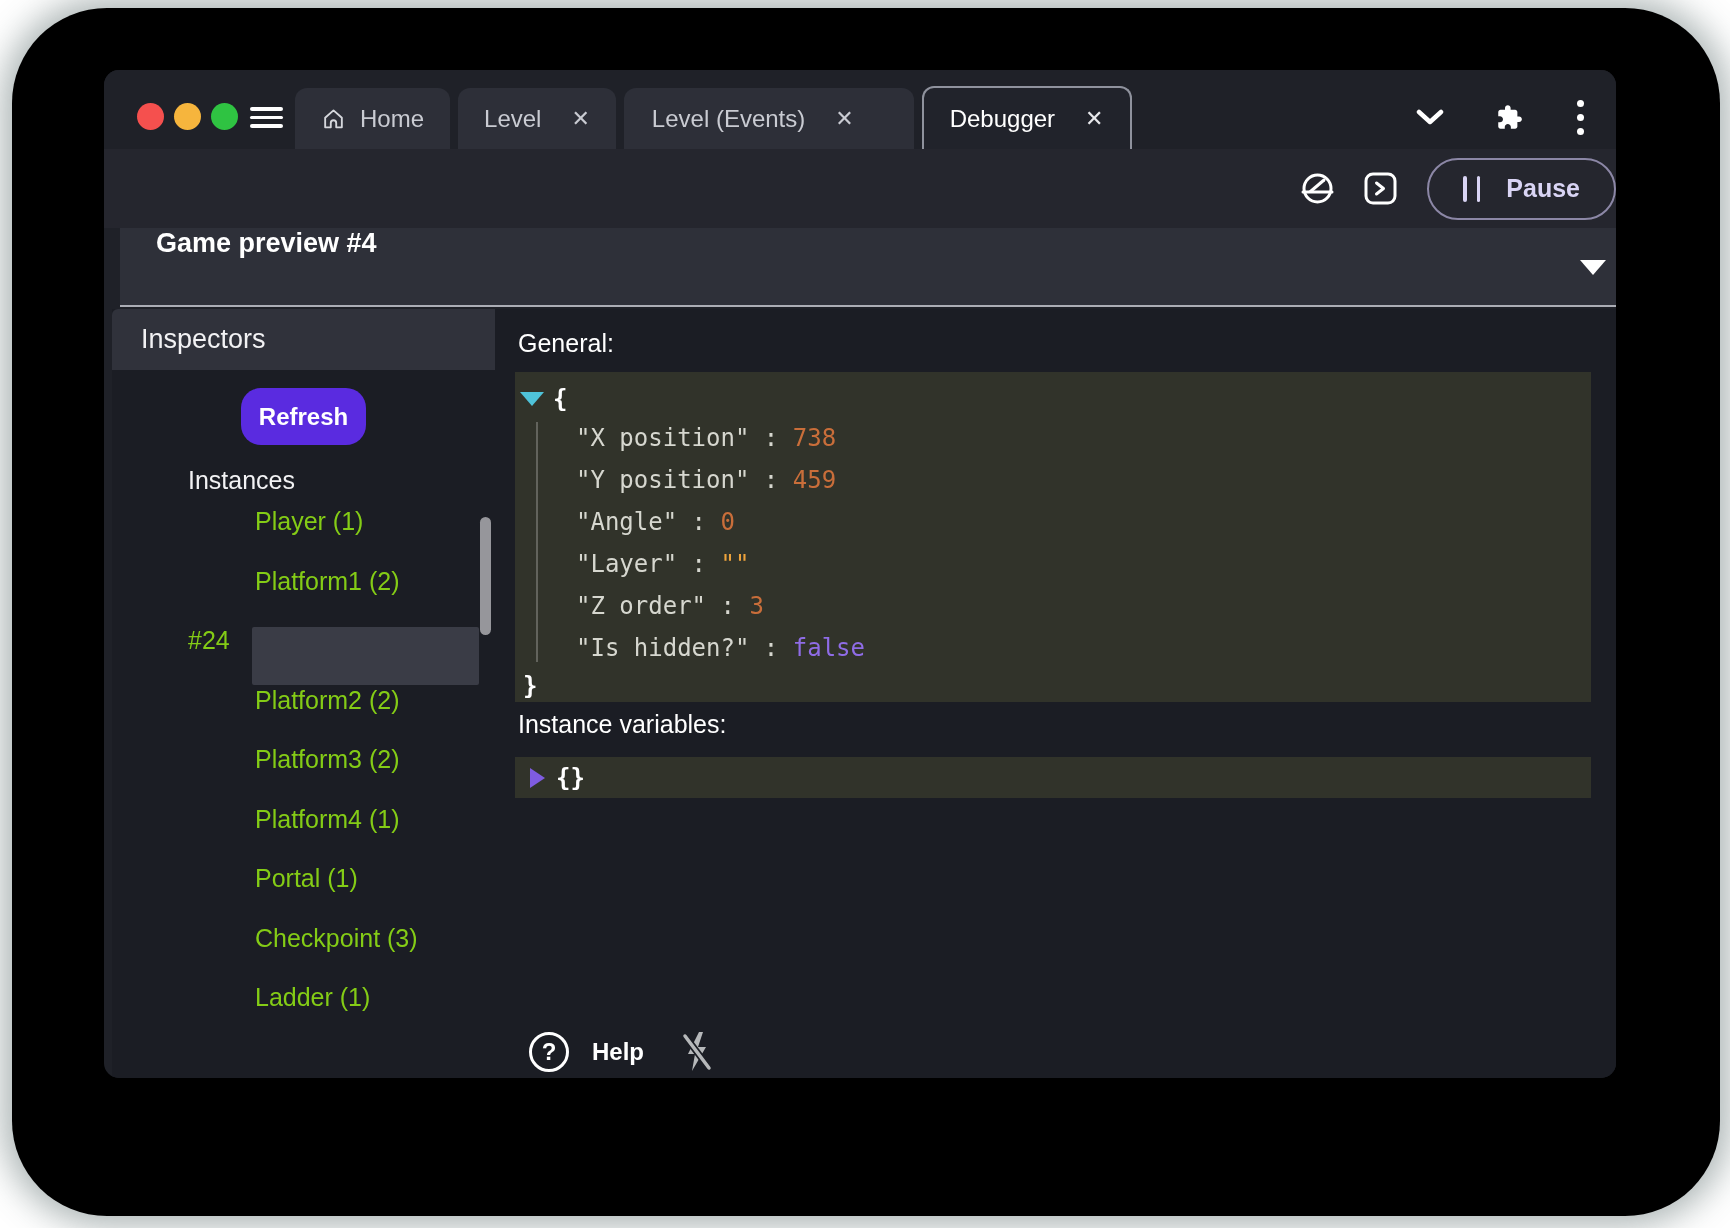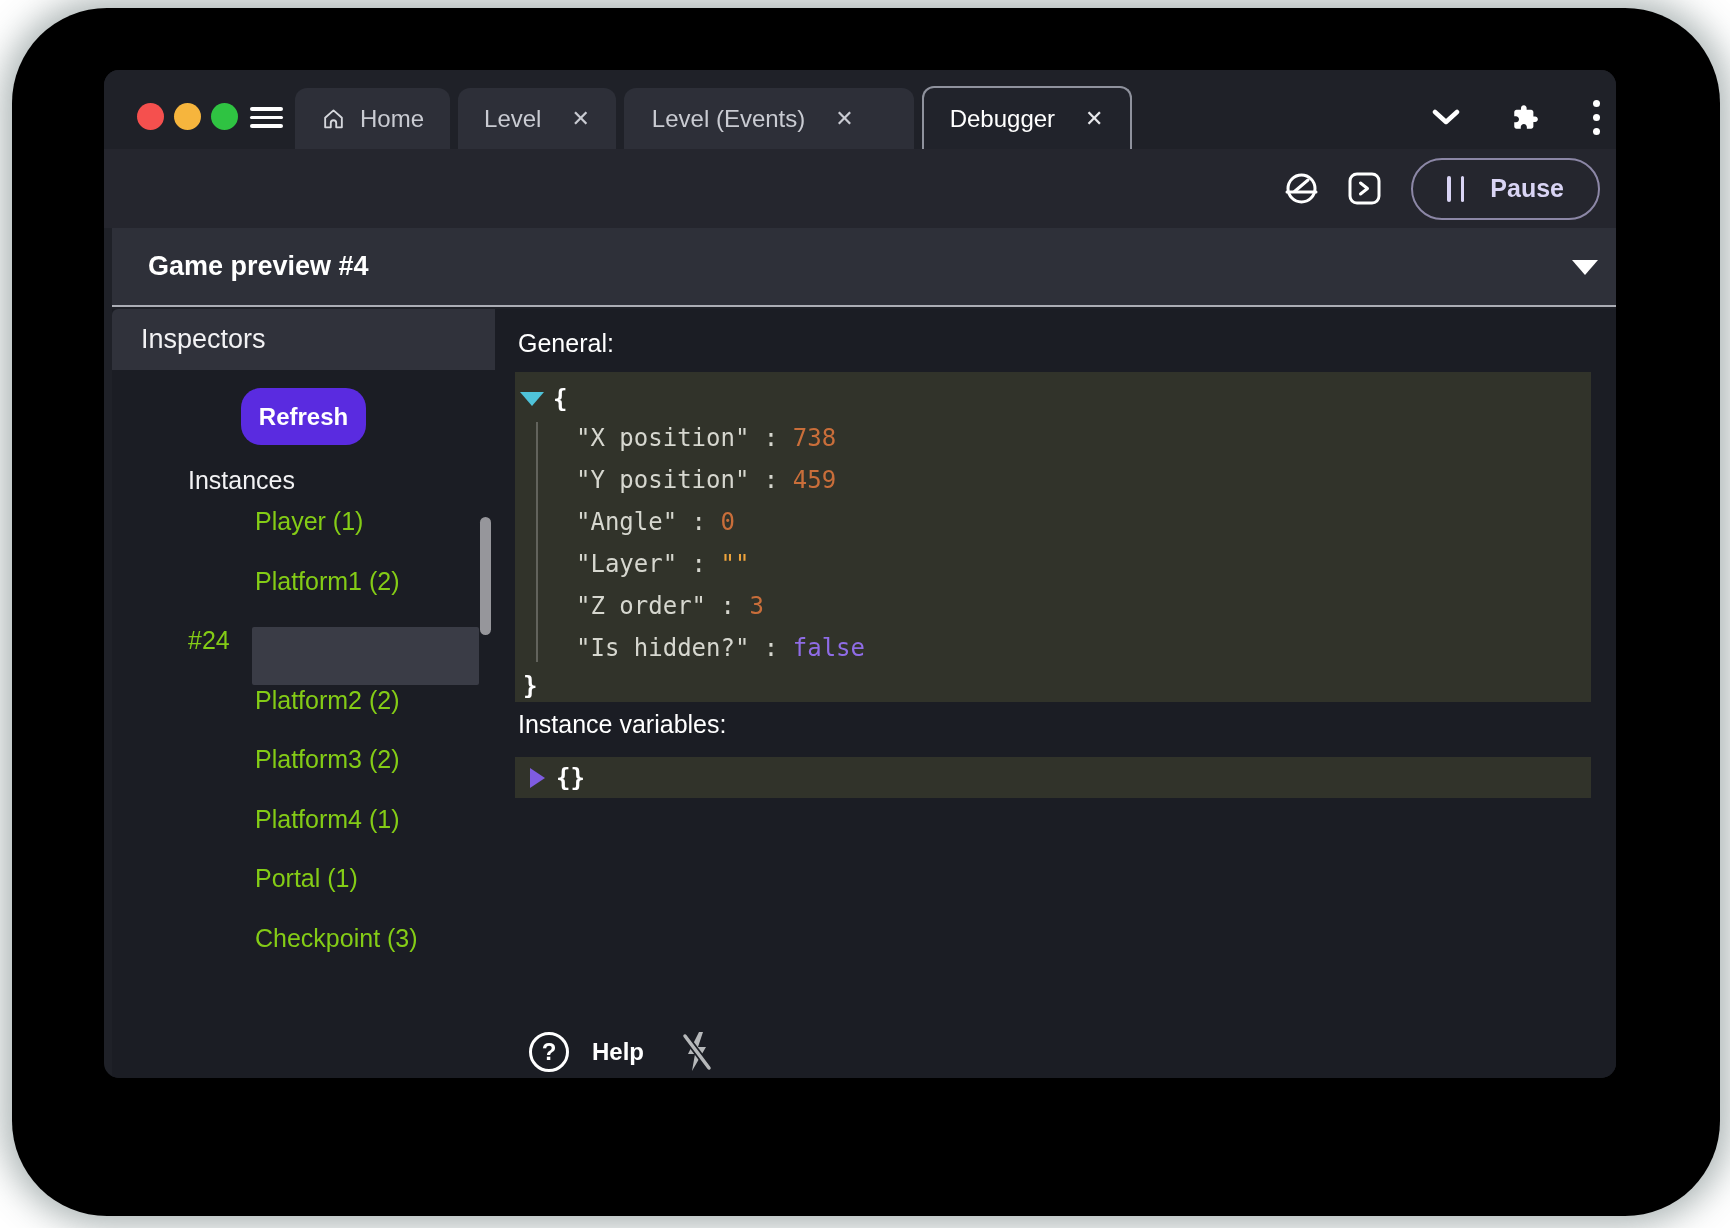"Home" .titlebar { padding-left: 16px -> none }
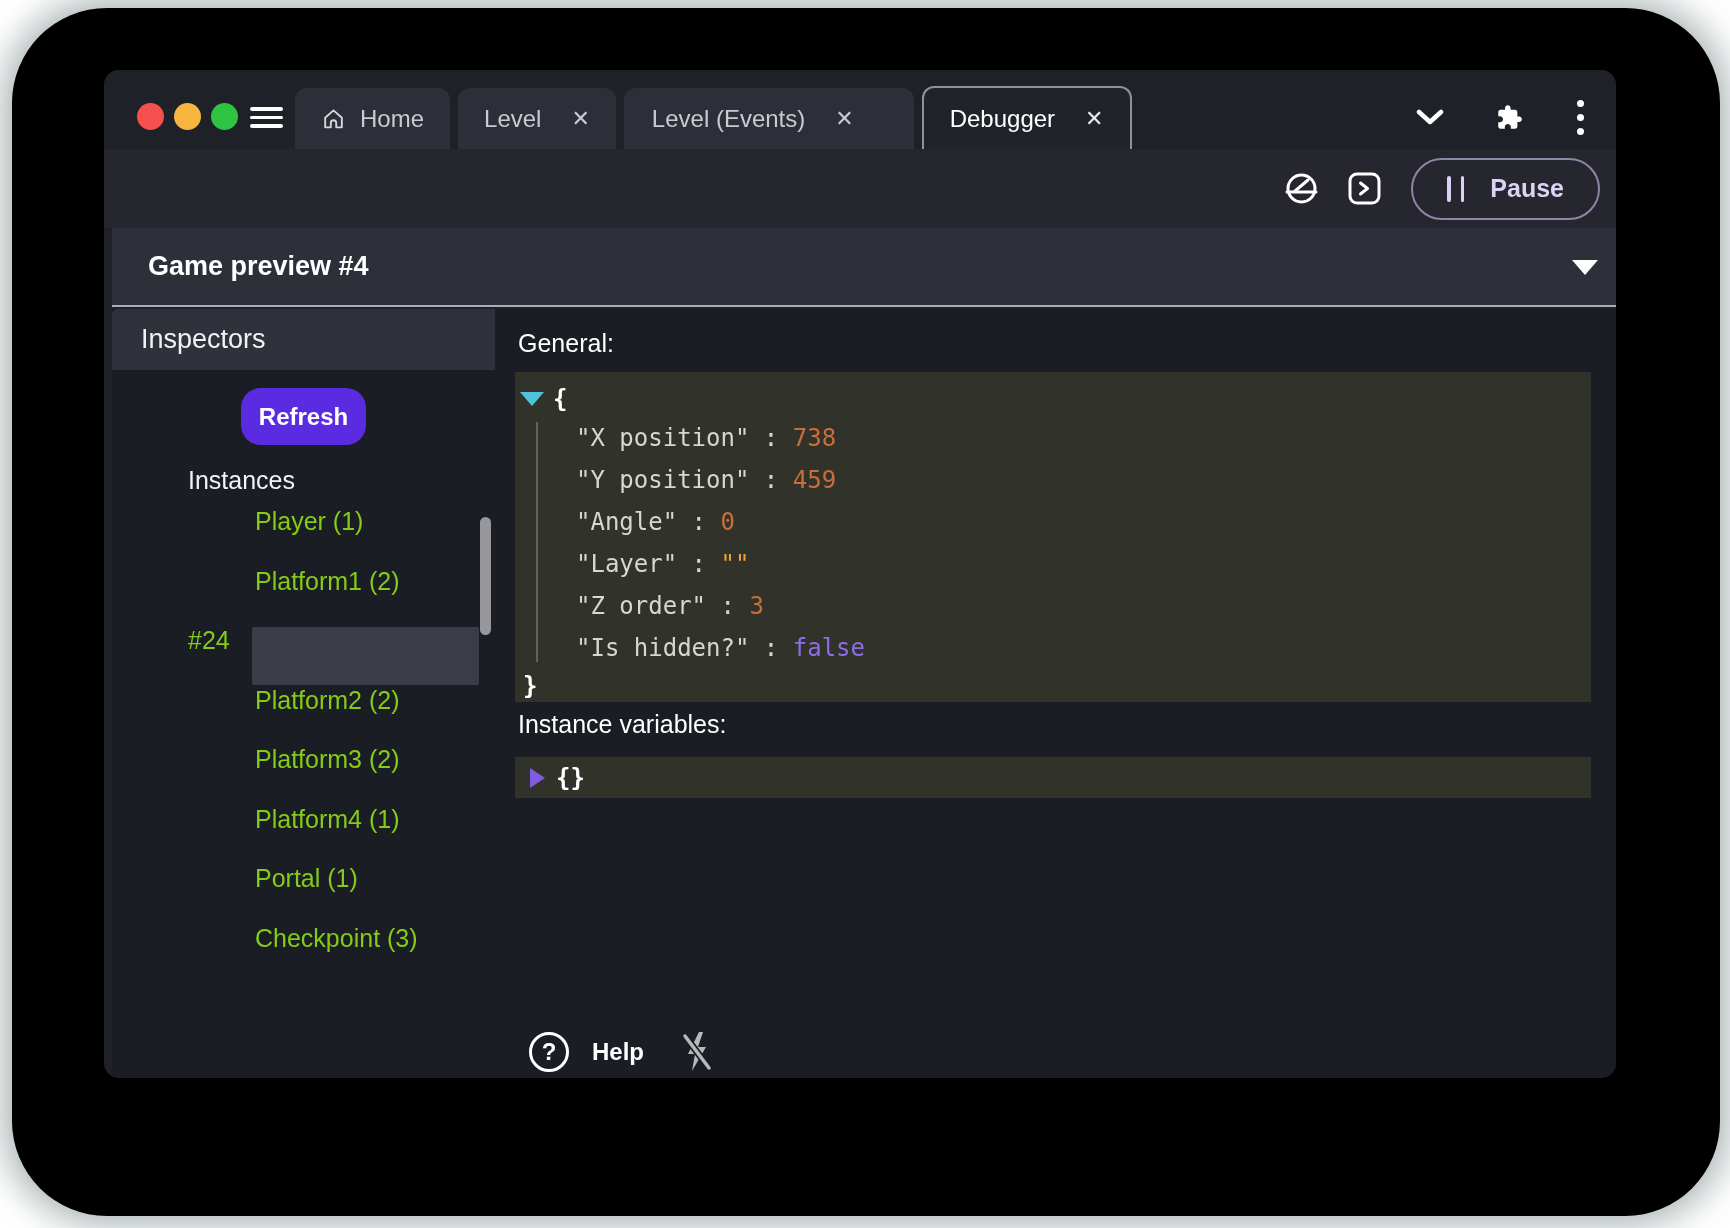"Pause" .toolbar { padding-right: 16px -> none }
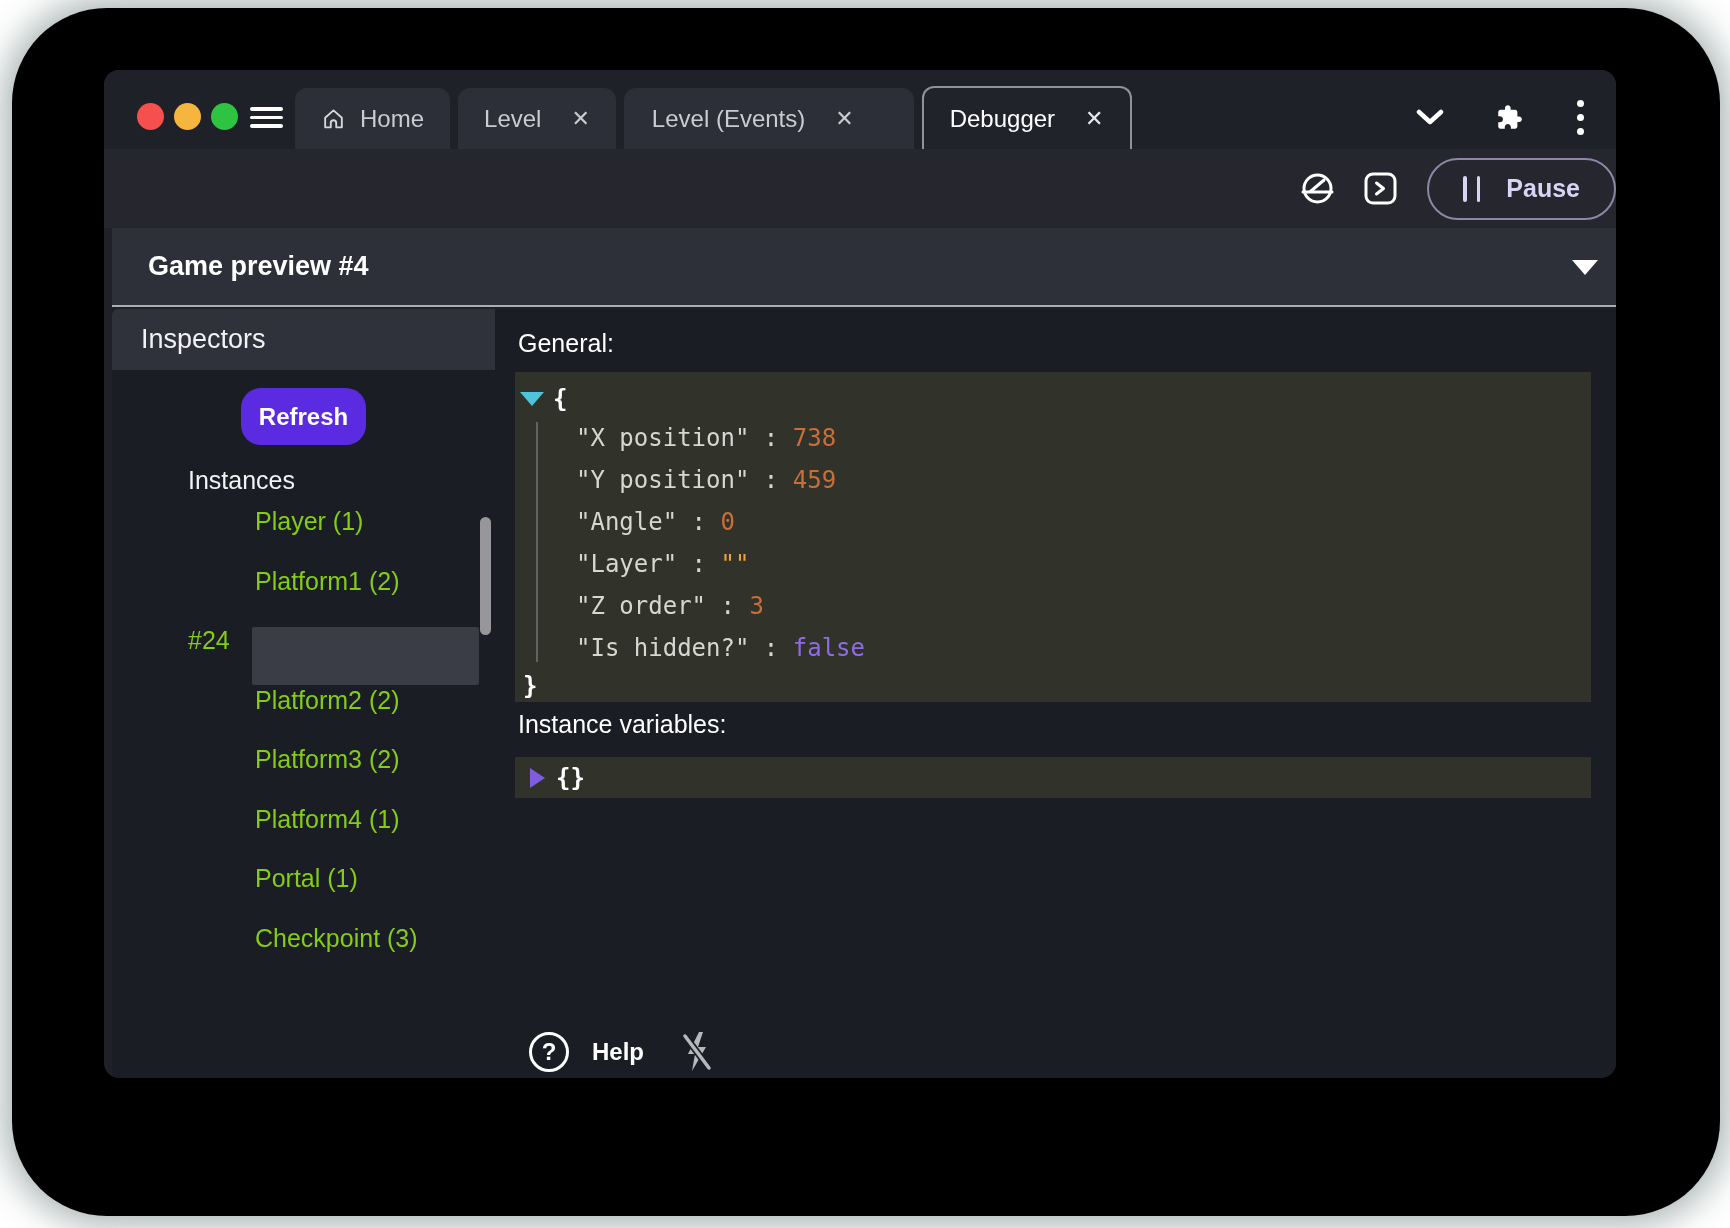"Game preview #4" .previewbar { align-items: center -> none; left: 8px -> 16px }
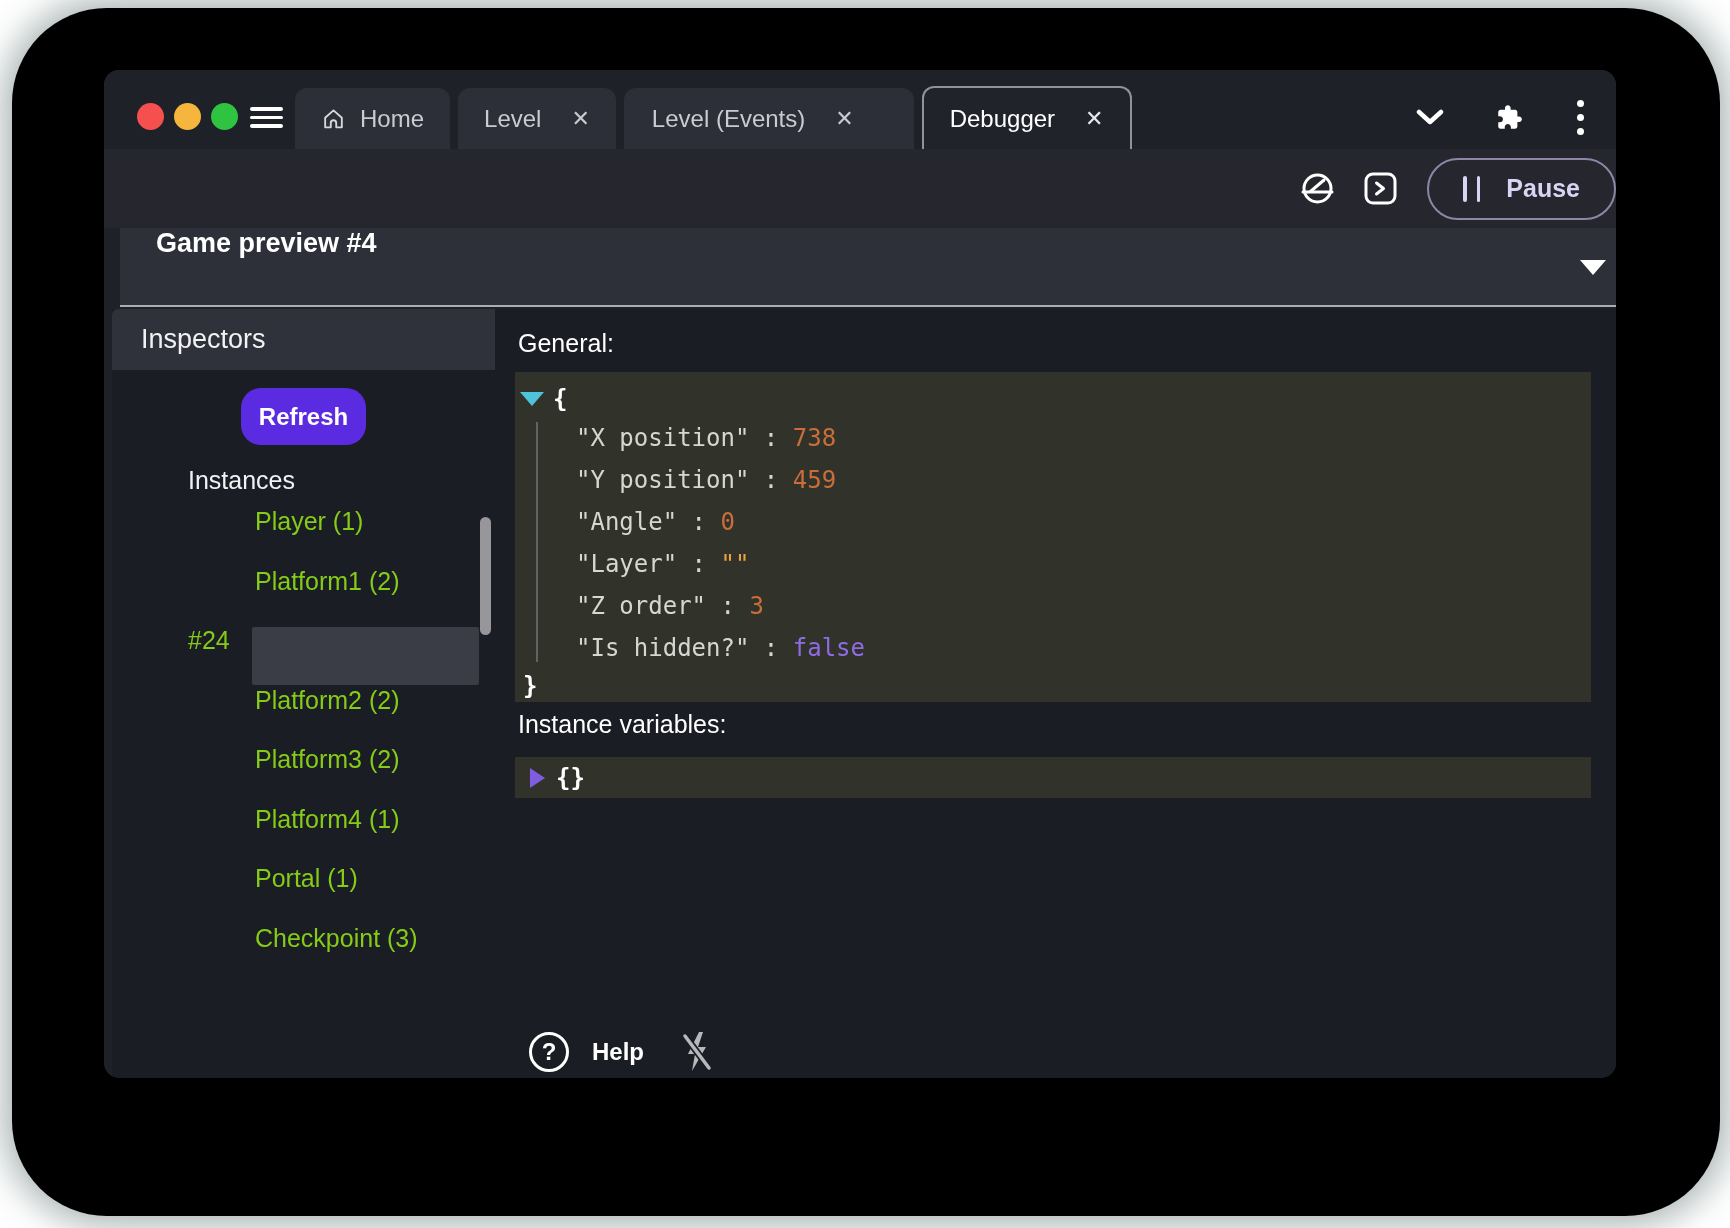"Ladder (1)" div.tree-item { html: none -> <div> <span>Ladder (1)</span> </div> }
